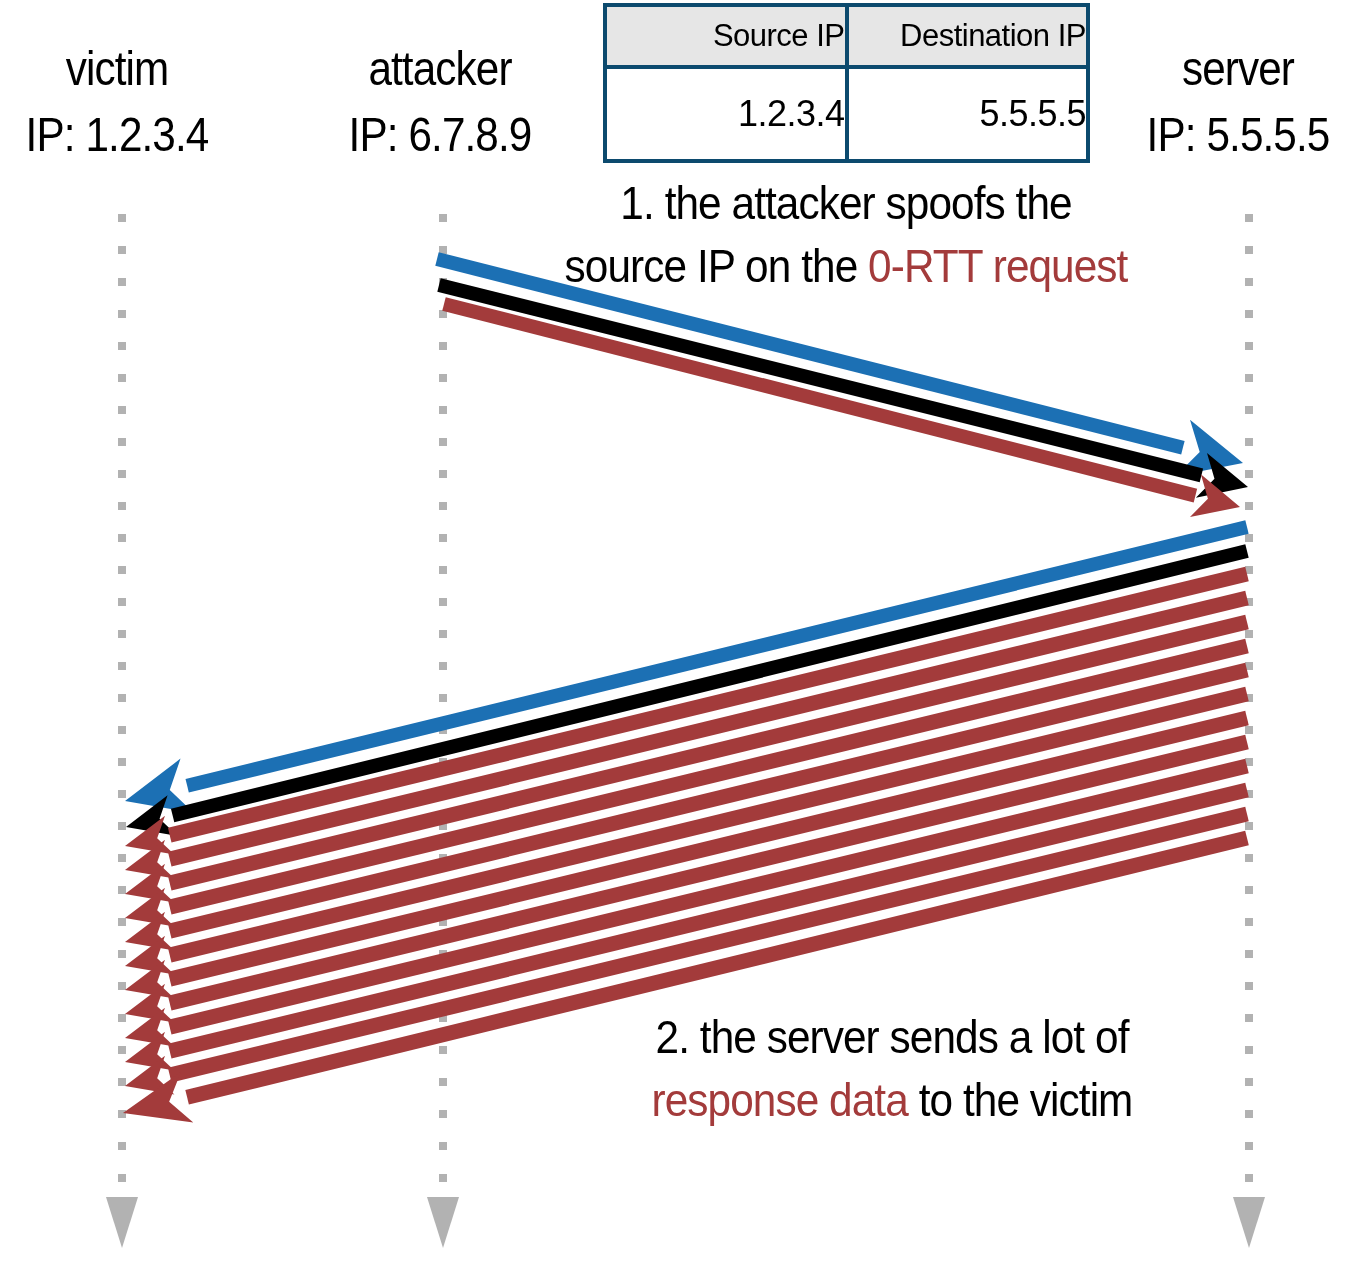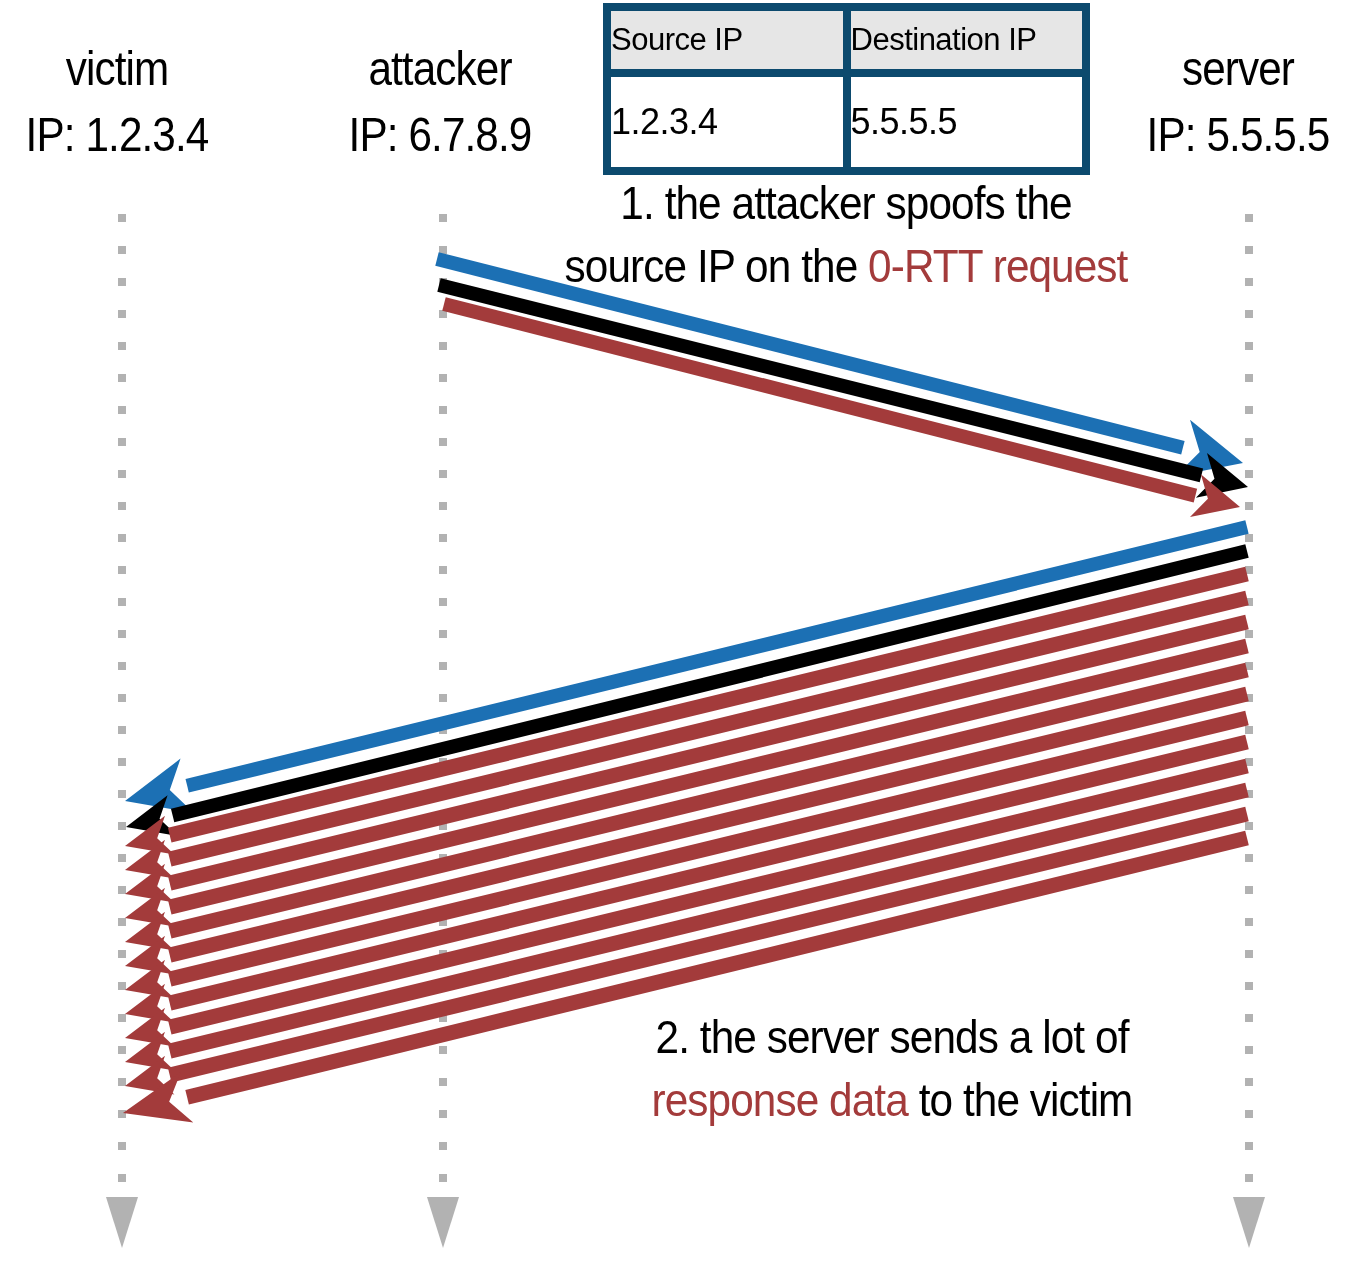"Source IP" .packet-table th, .packet-table td { border: 8px solid #0c4a6e -> 4px solid #0c4a6e; text-align: left -> right }
